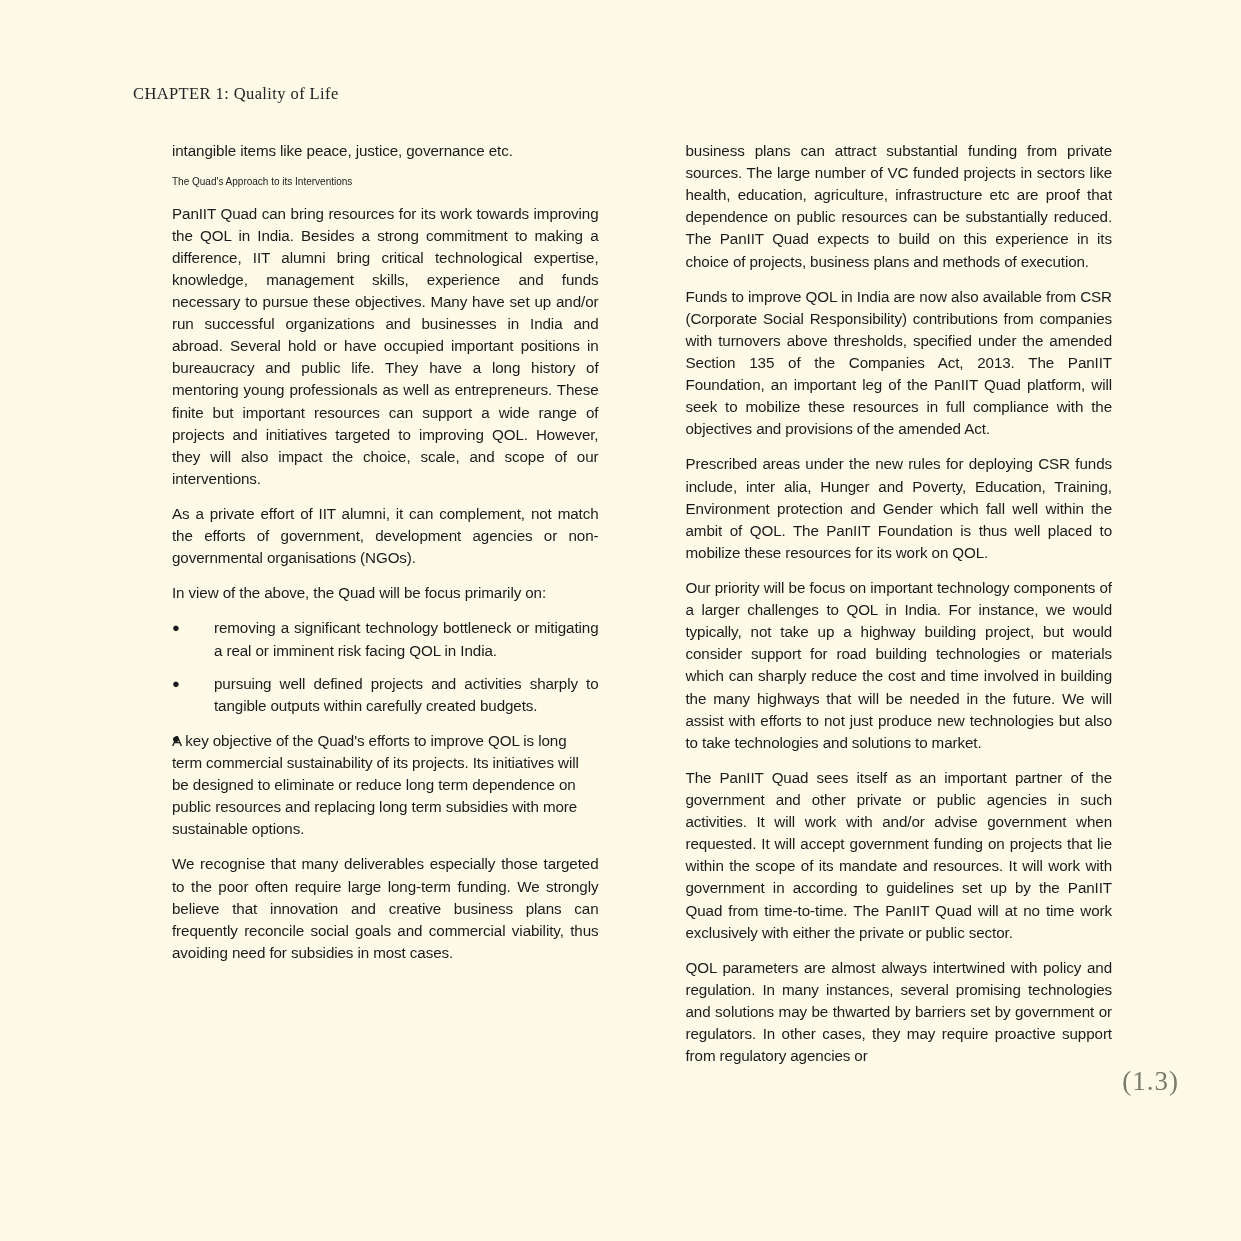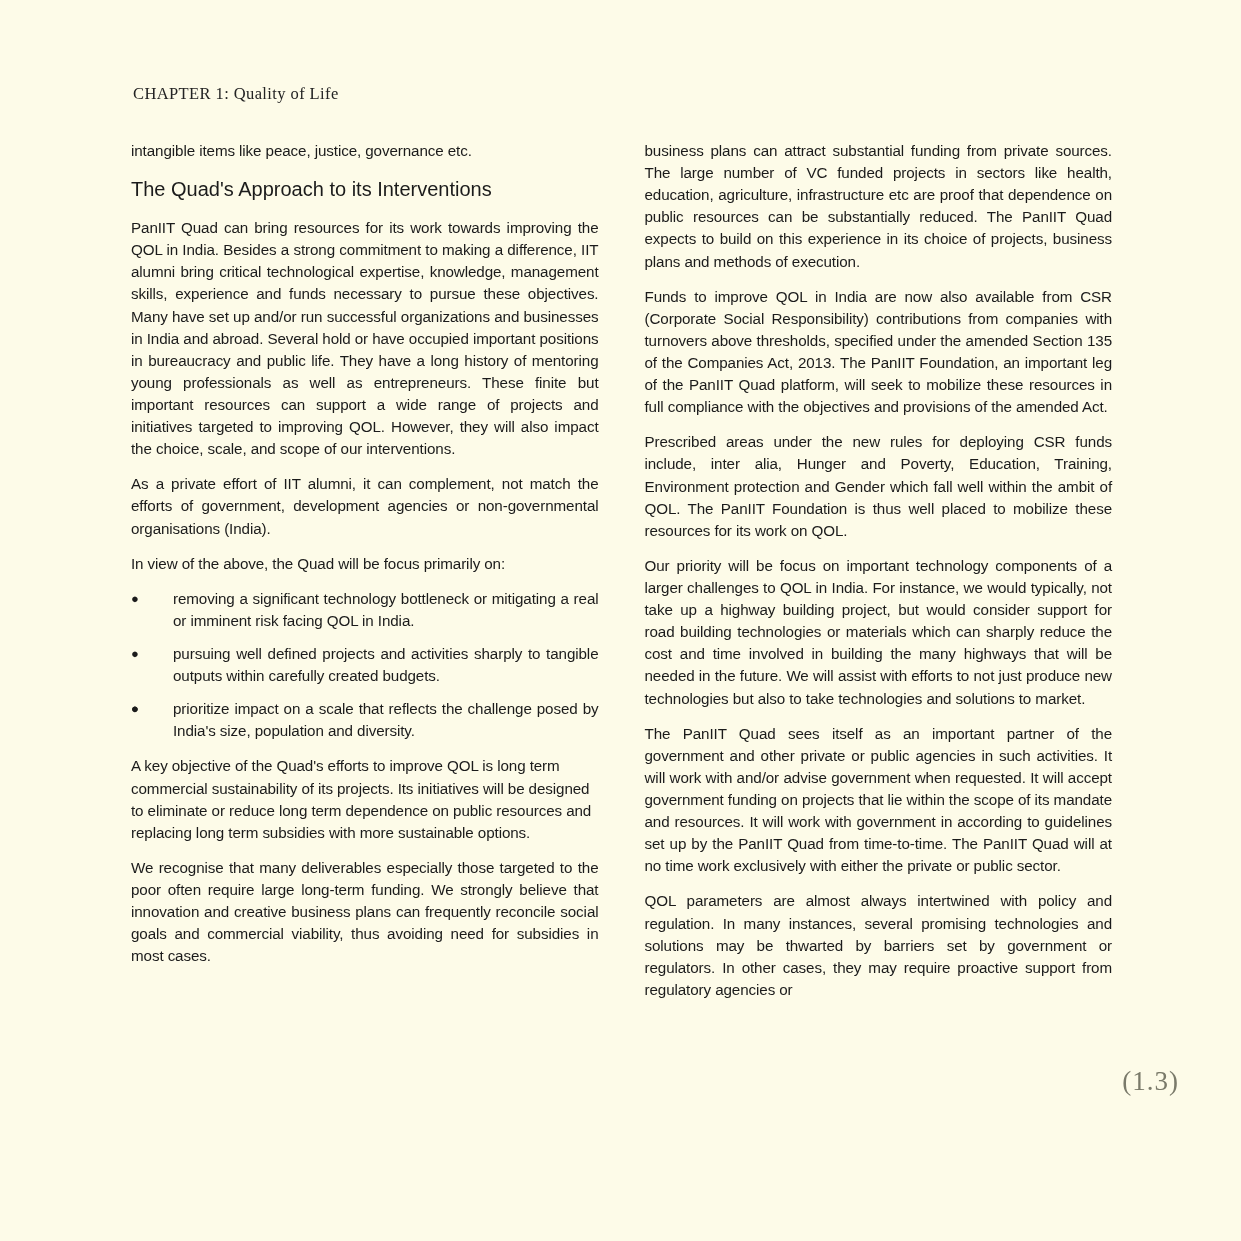"intangible items like peace, justice," .col { margin-left: none -> 41px }
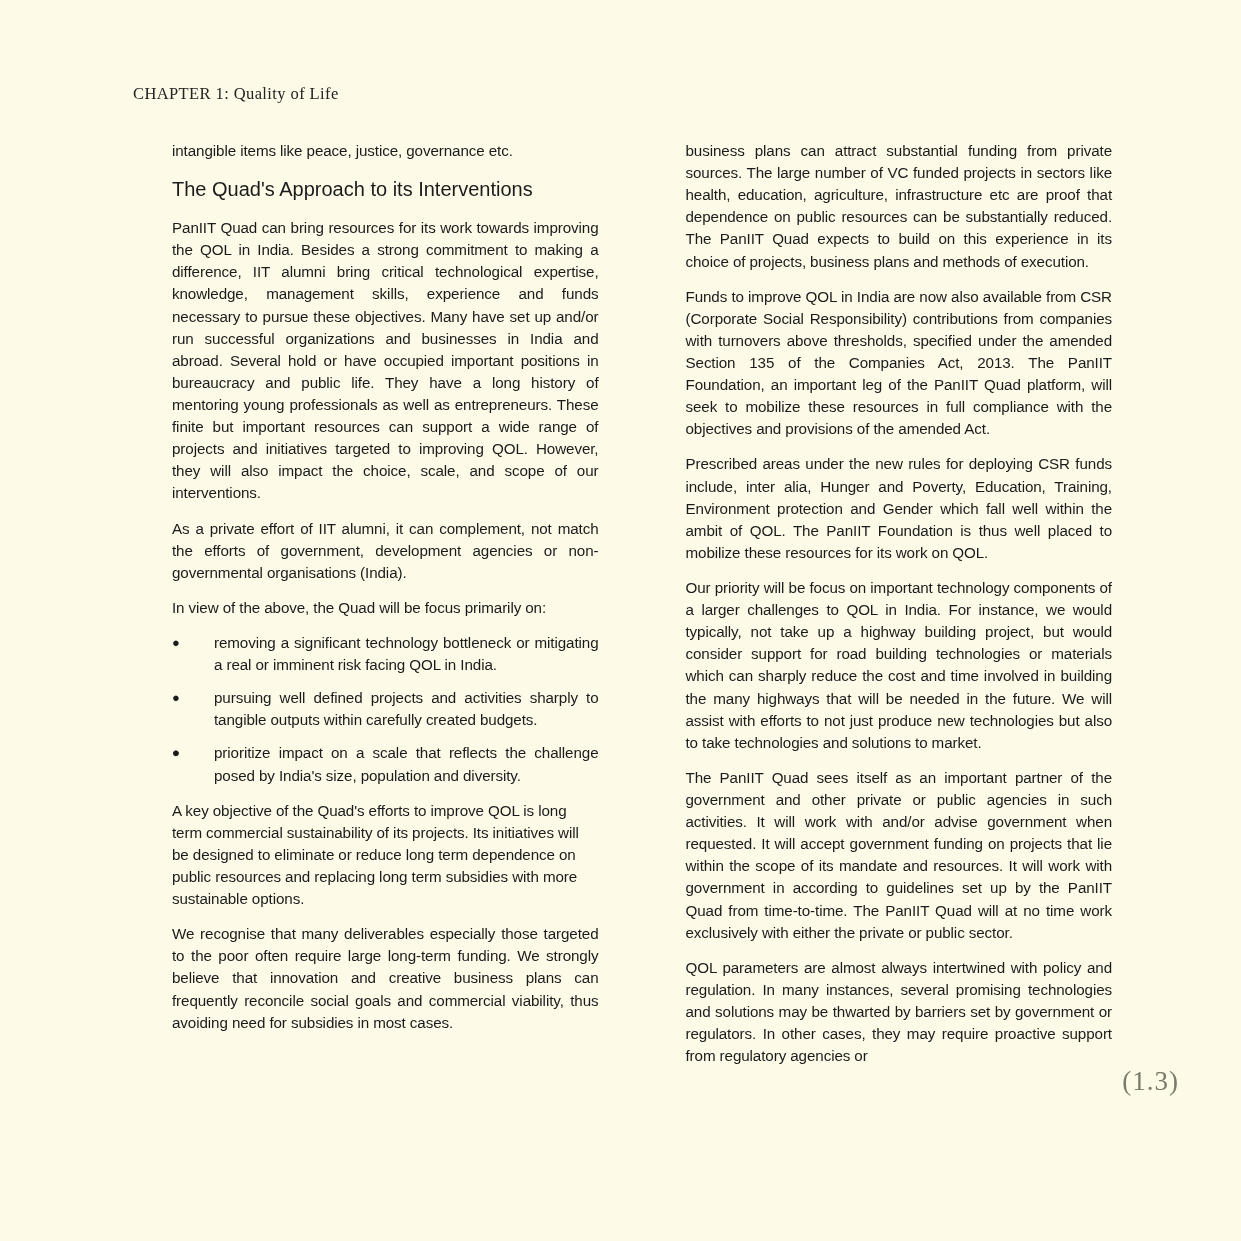"The Quad's Approach to its" p.subhead { font-size: 20px -> 10px }
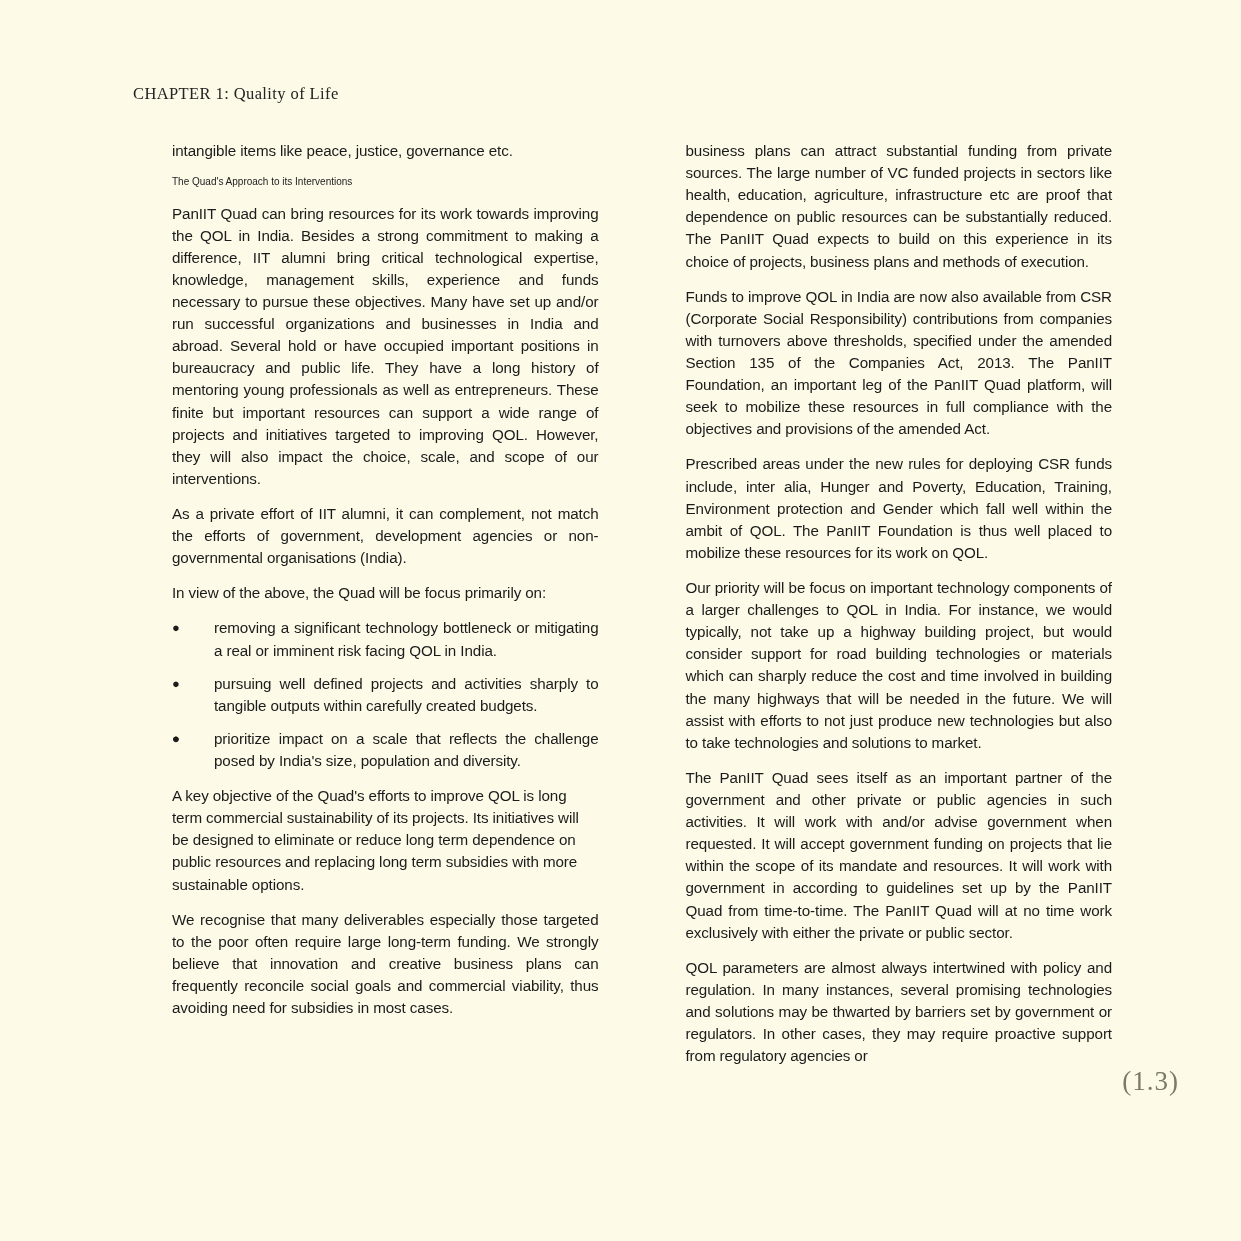"As a private effort of" p.body { text: India -> NGOs }
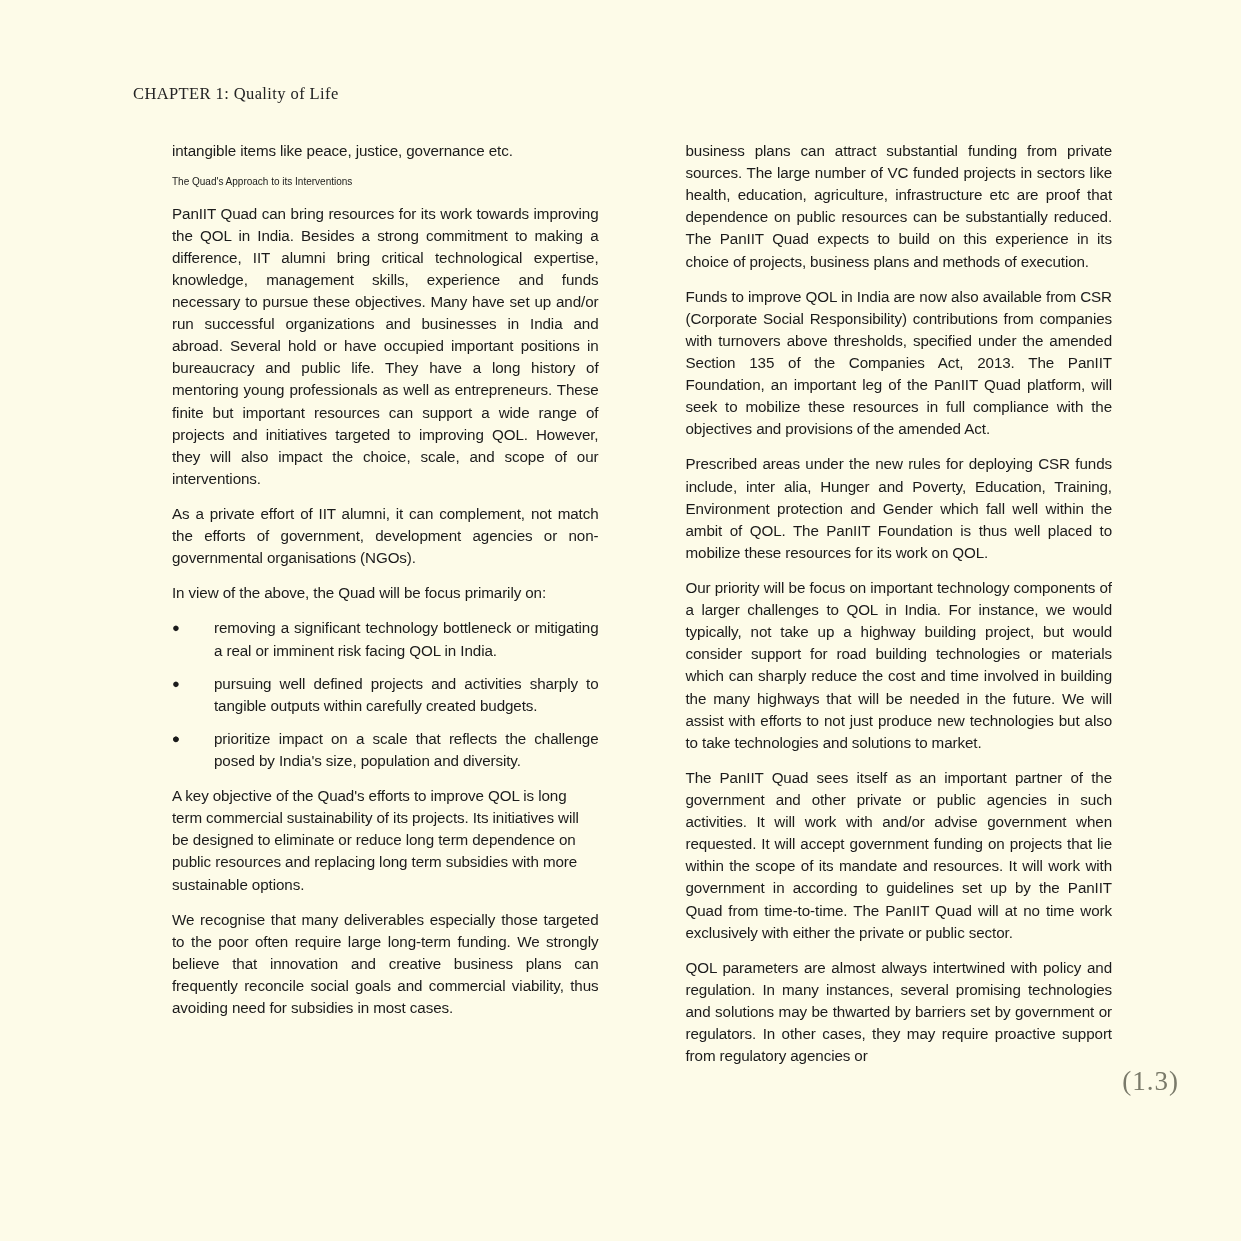"prioritize impact on a scale" span { html: <span>prioritize impact on a scale that reflects the challenge posed by India's size, population and diversity.</span> -> none }
